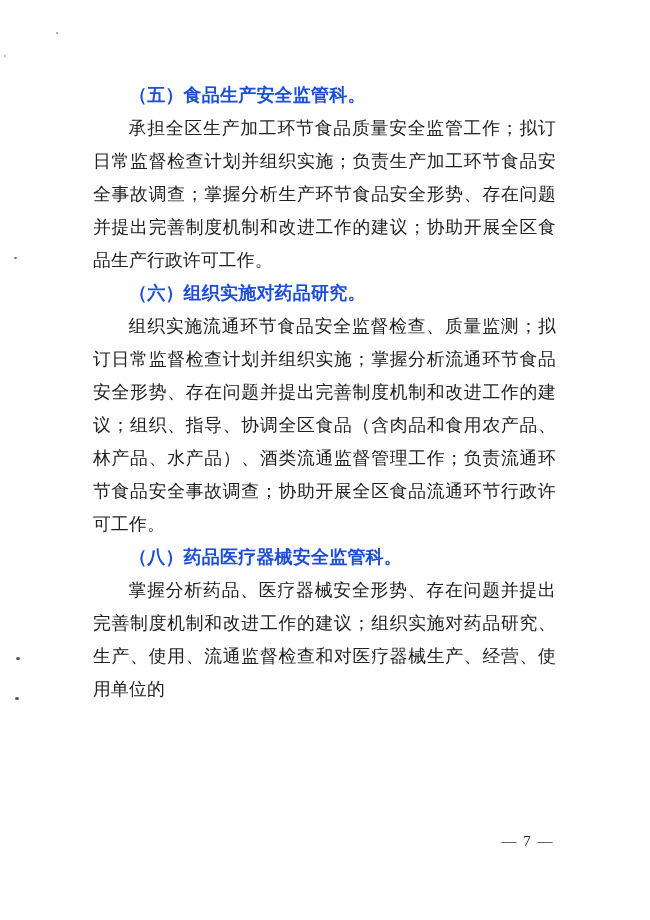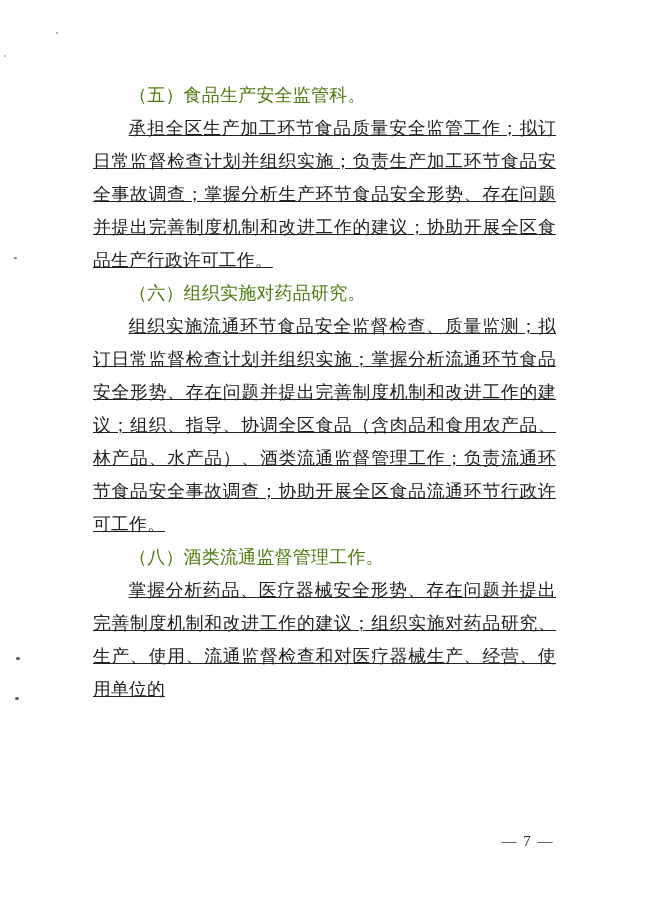"（五）食品生产安全监管科。" .content h3 { color: #4d7c0f -> #1d4ed8; font-weight: 400 -> 700 }
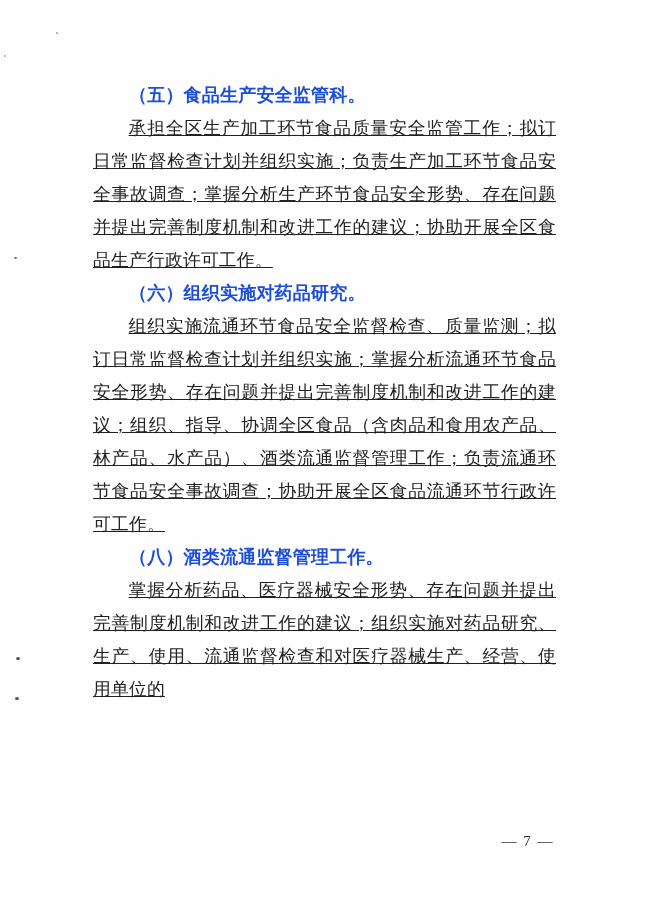"承担全区生产加工环节食品质量安全监管工作；拟订日常监督检查计划并组织实施；负责生" .content p { text-decoration: underline -> none }
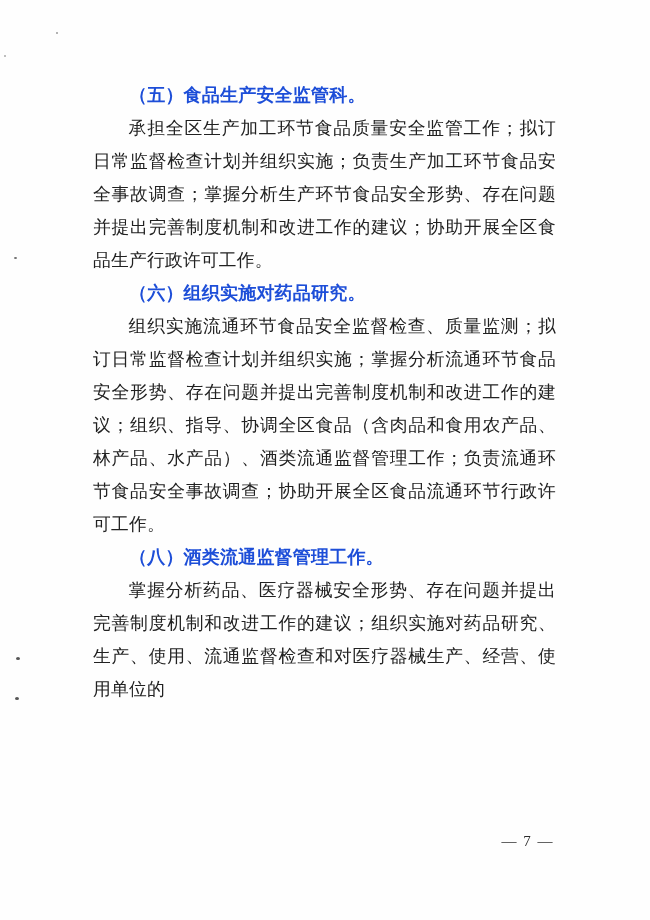"（八）酒类流通监督管理工作。" h3 { text: 酒类流通监督管理工作 -> 药品医疗器械安全监管科 }
